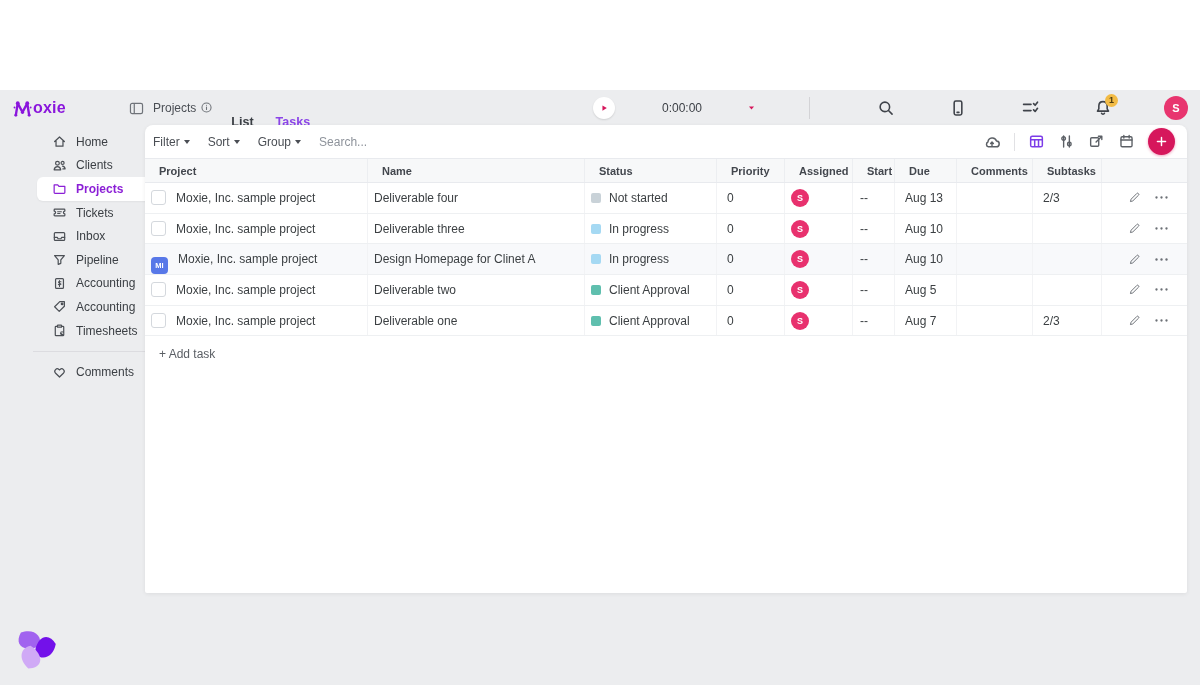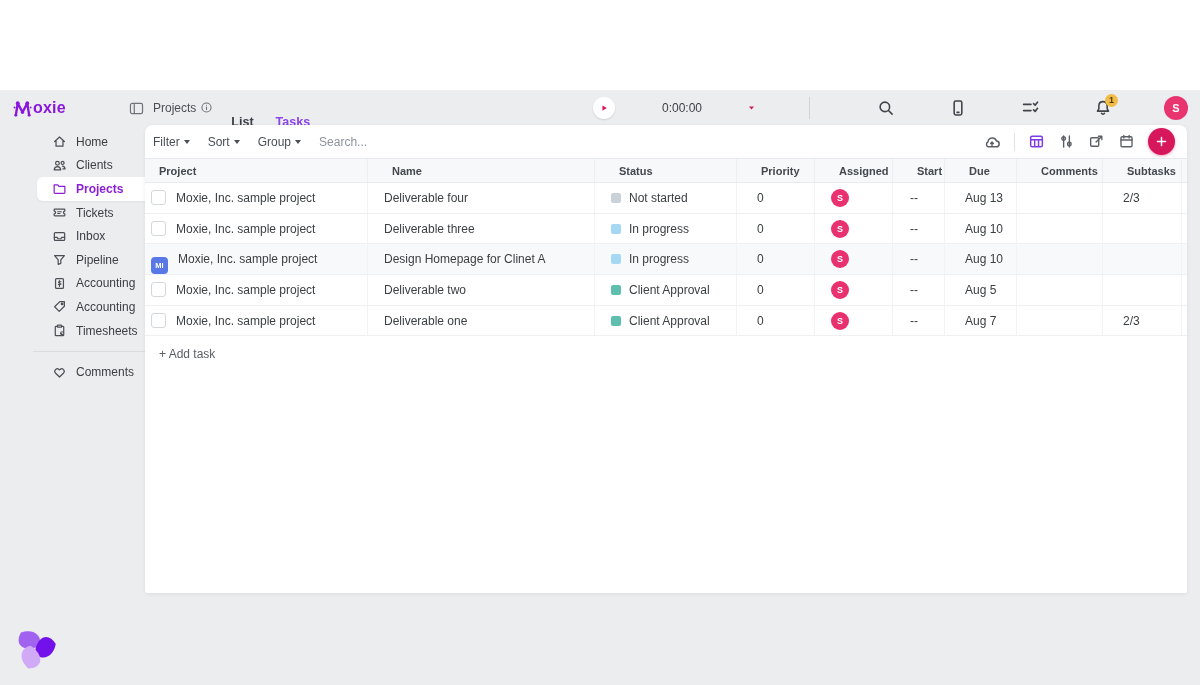"Project" .grid-row { gap: 10px -> none }
